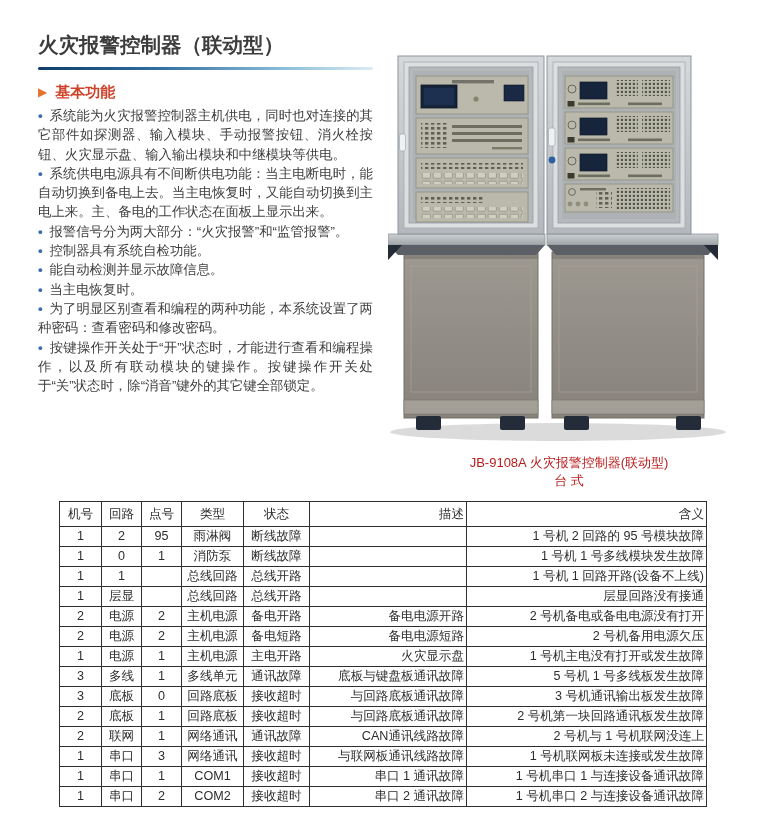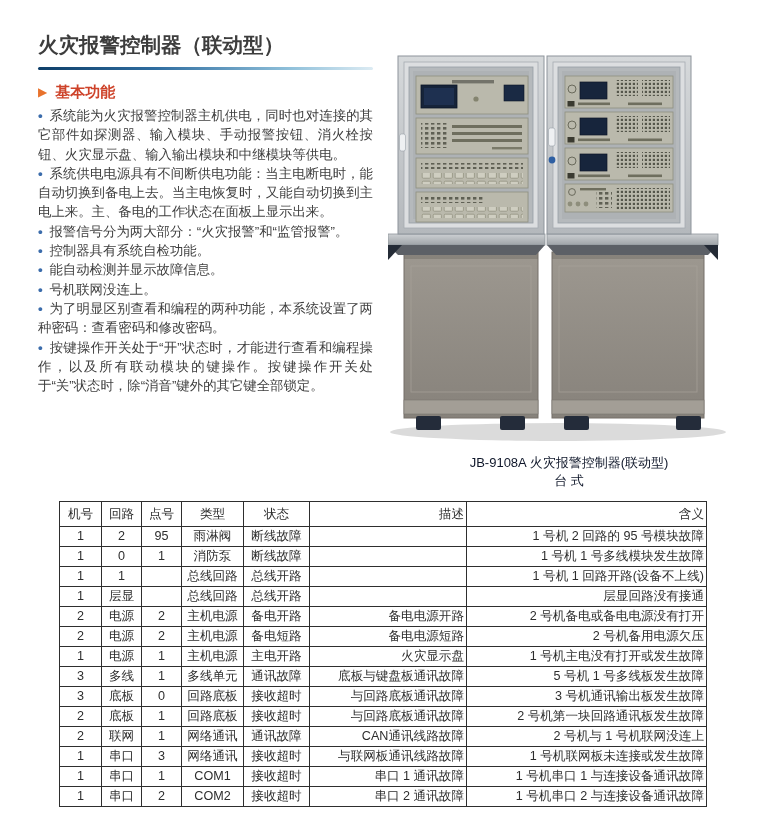"号机联网没连上。" span { text: 号机联网没连上 -> 当主电恢复时 }
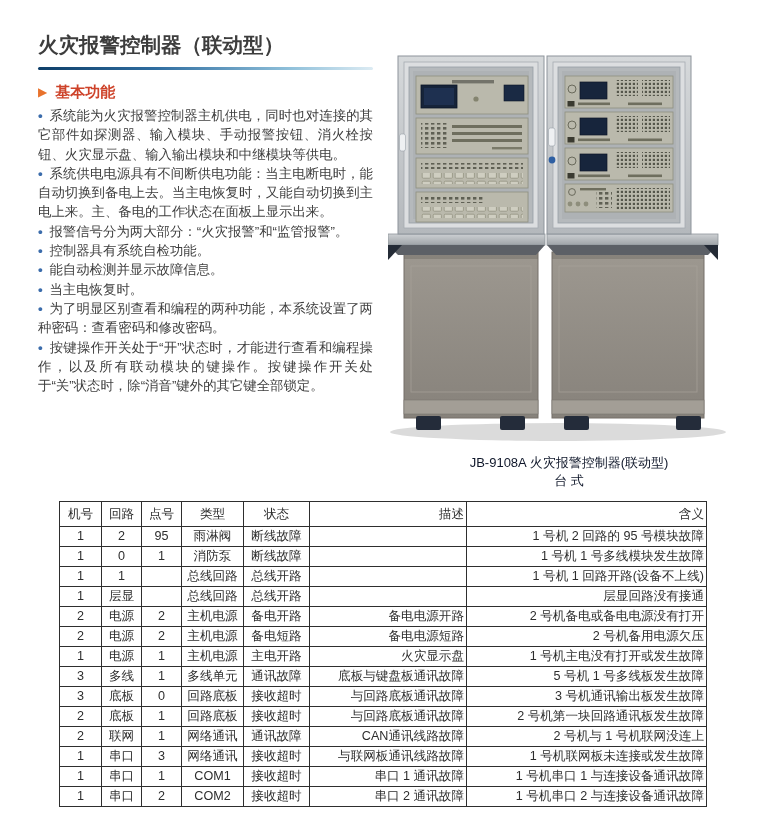"JB-9108A 火灾报警控制器(联动型)" .caption { color: #0f172a -> #b91c1c }
